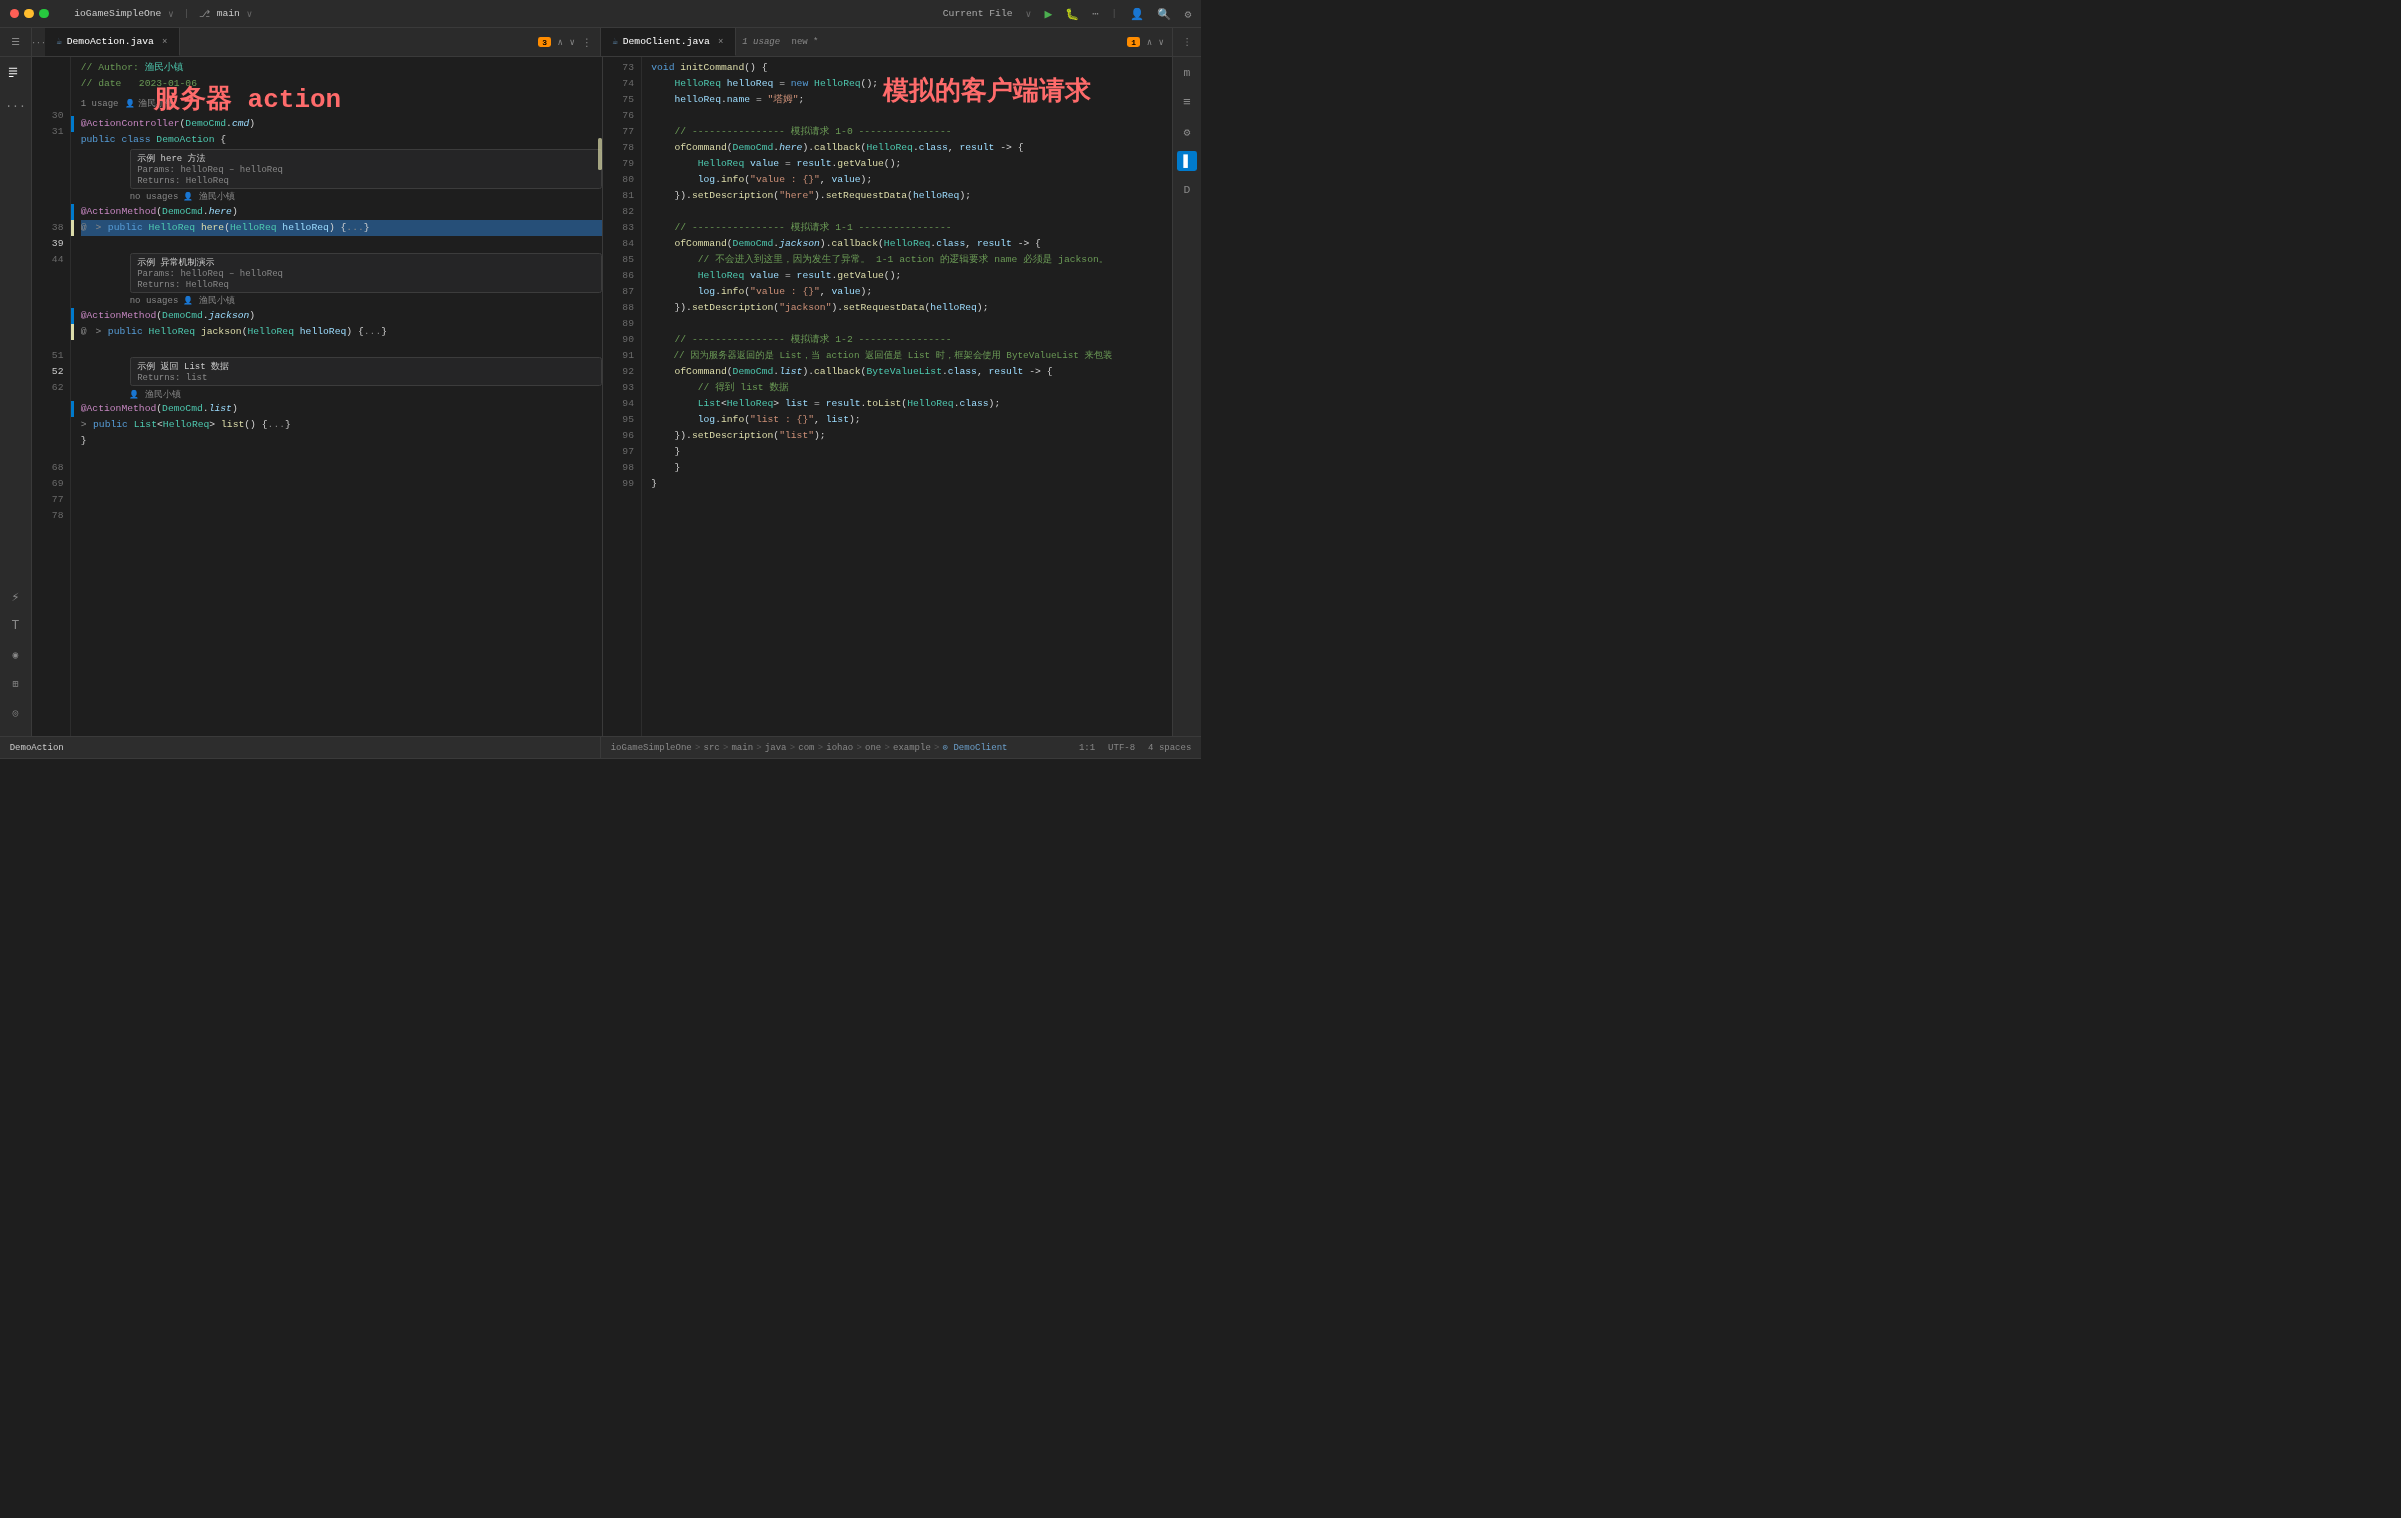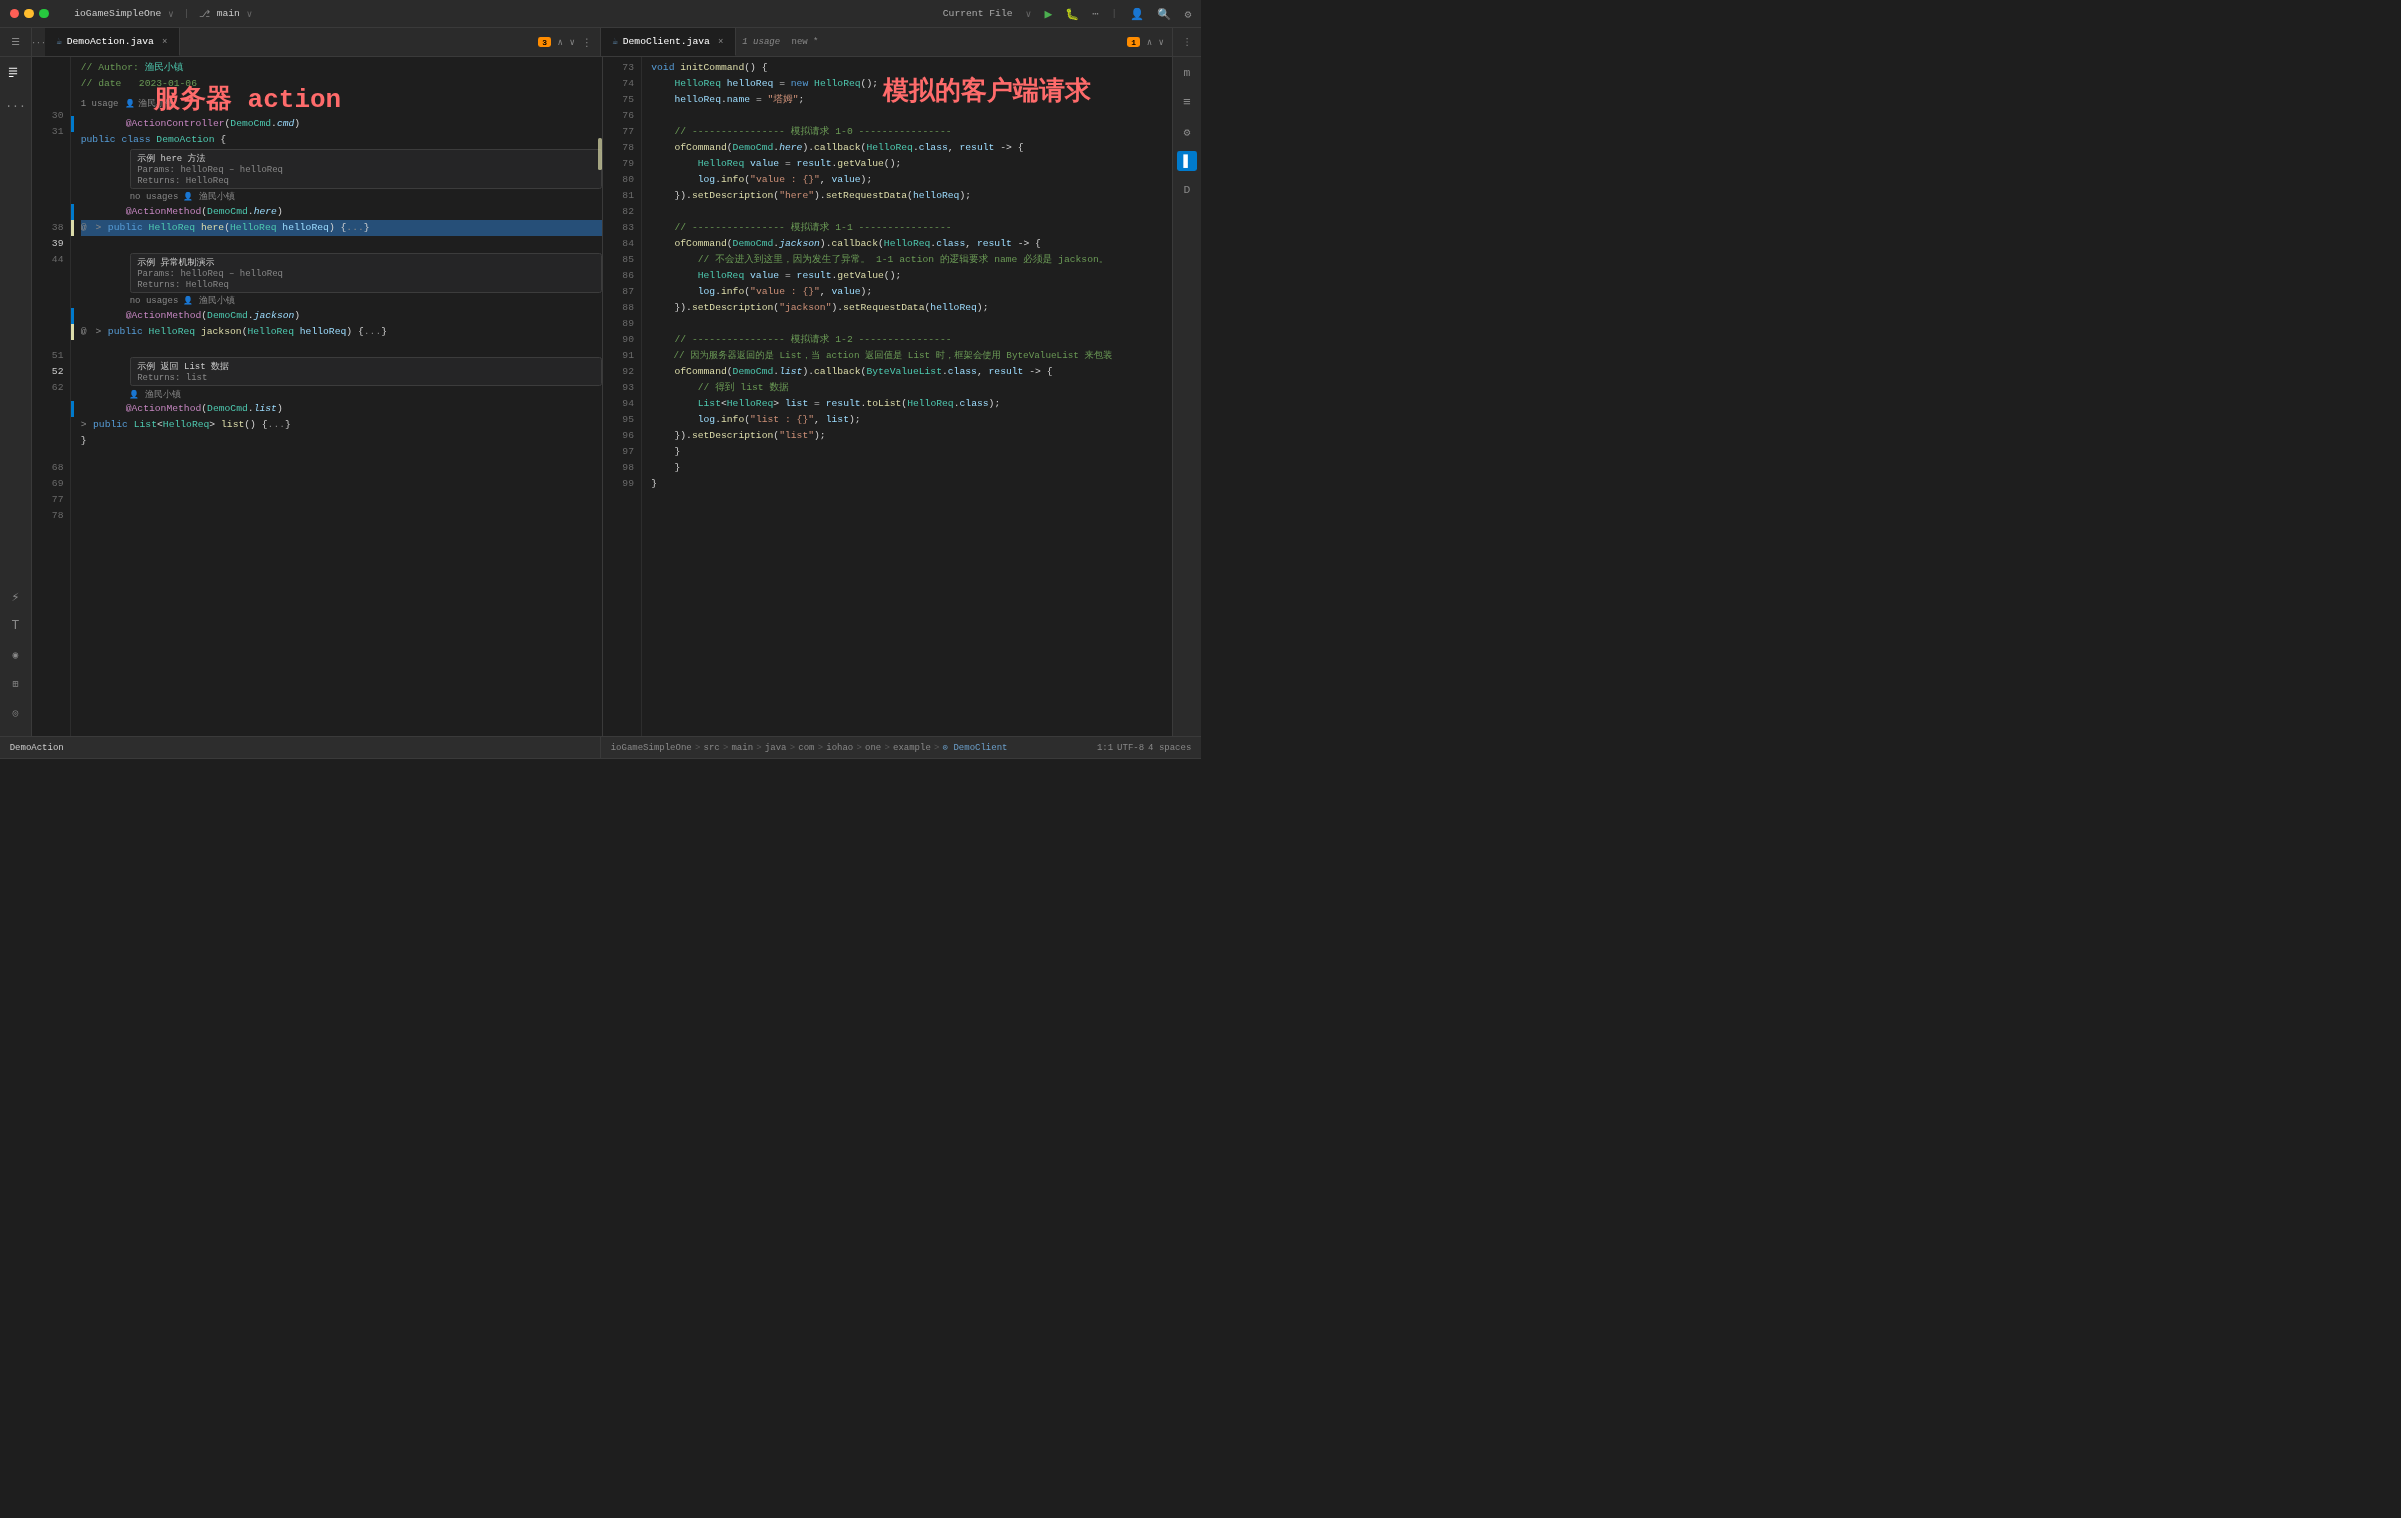"@ActionController" .ann { margin-left: 45px -> none }
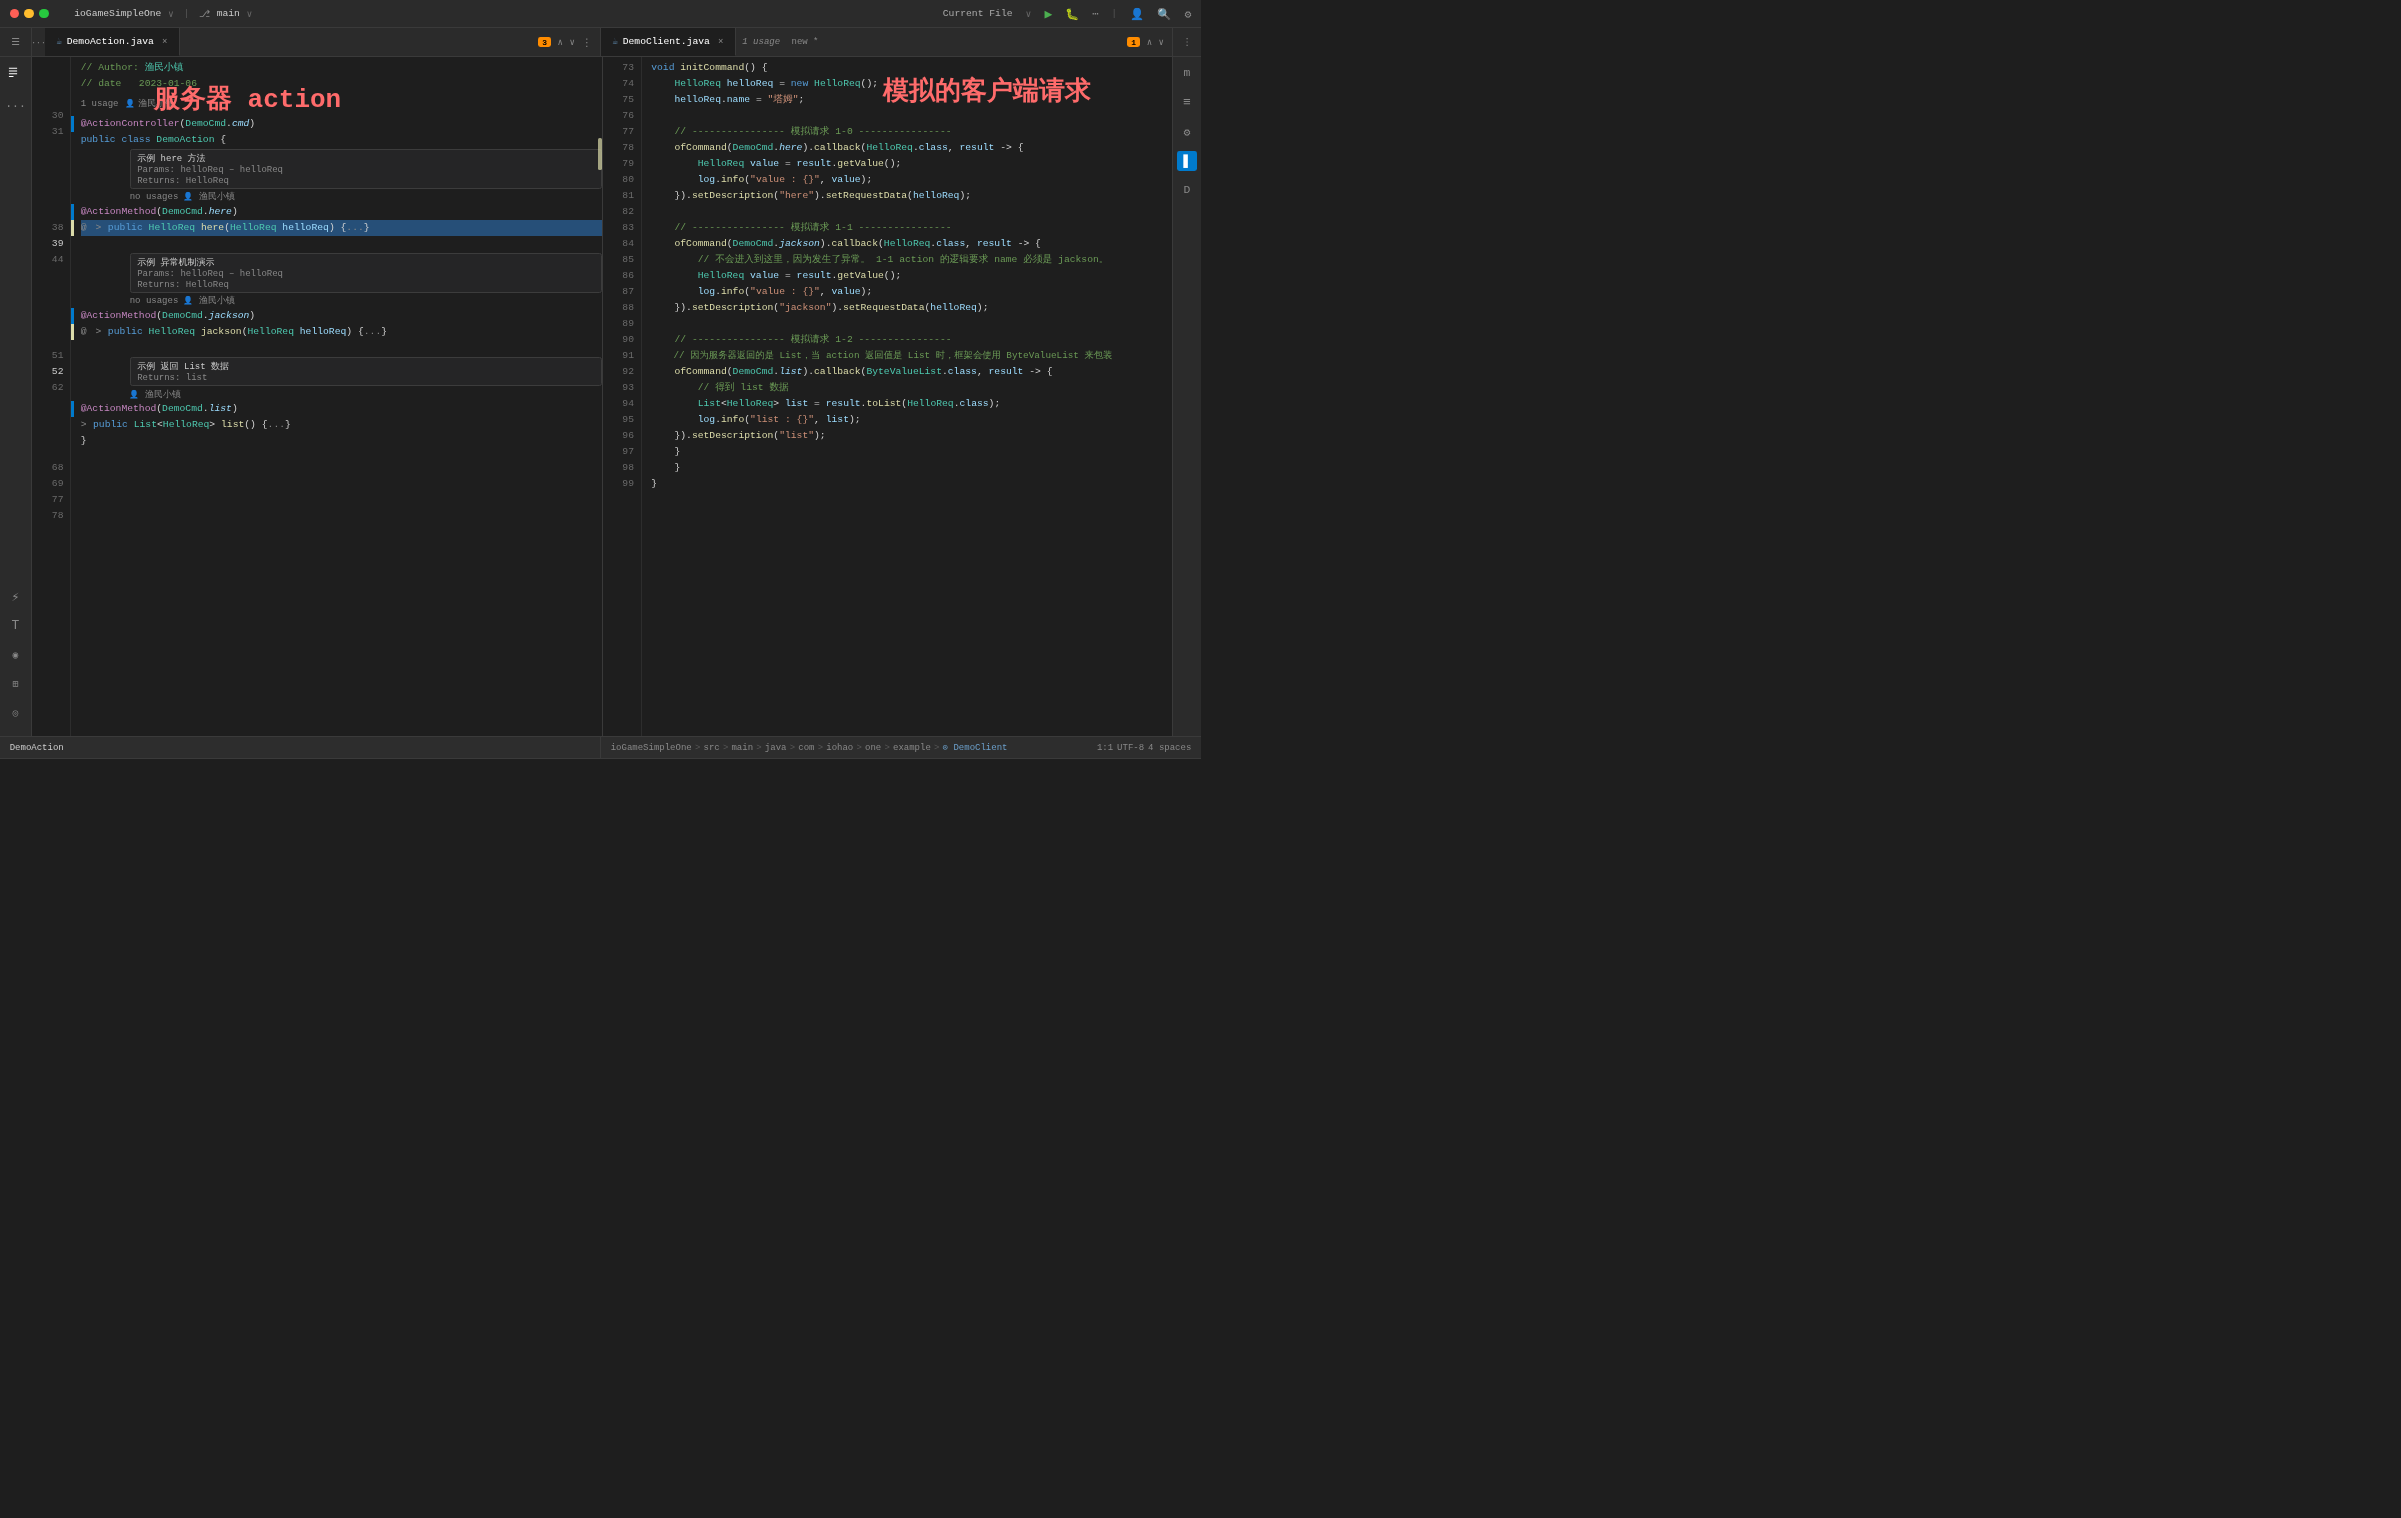"1:1" div { gap: 4px -> 13px }
